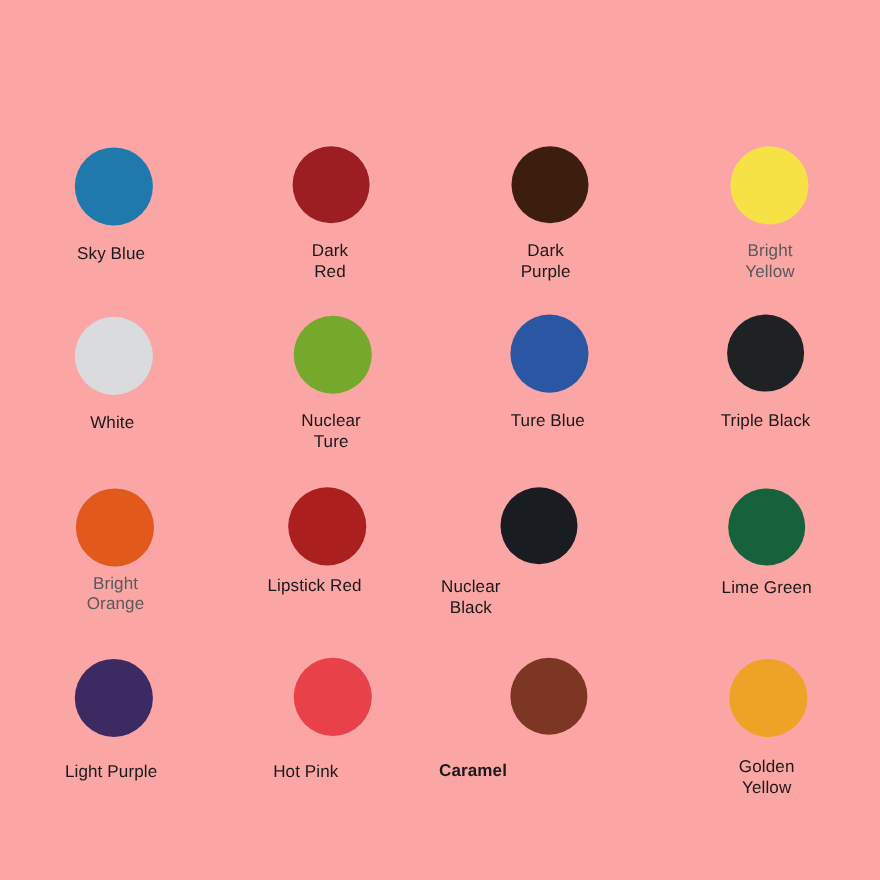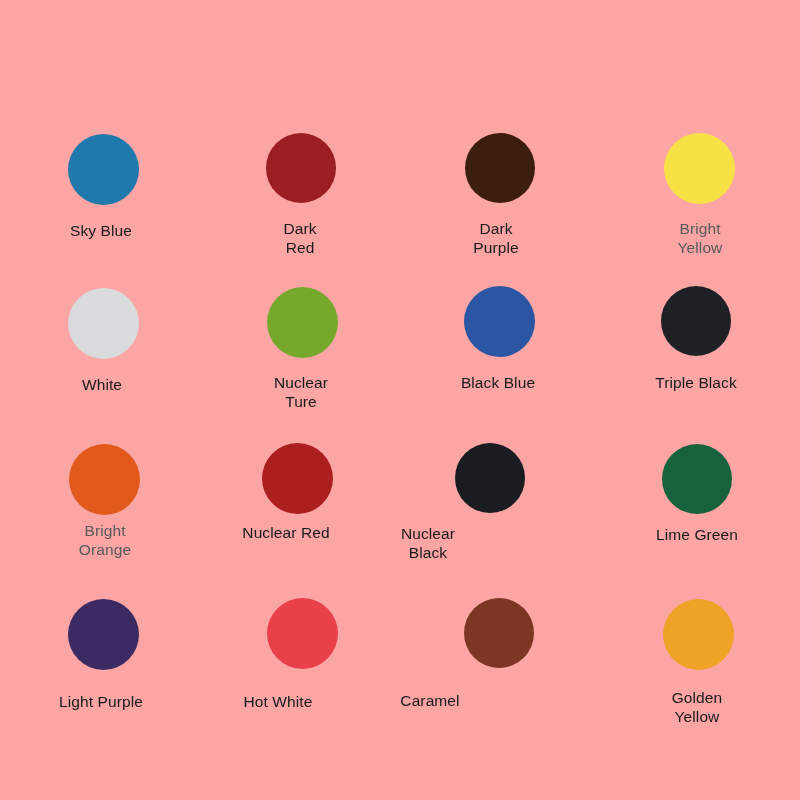"Black Blue" div.swatch-label { text: Black -> Ture }
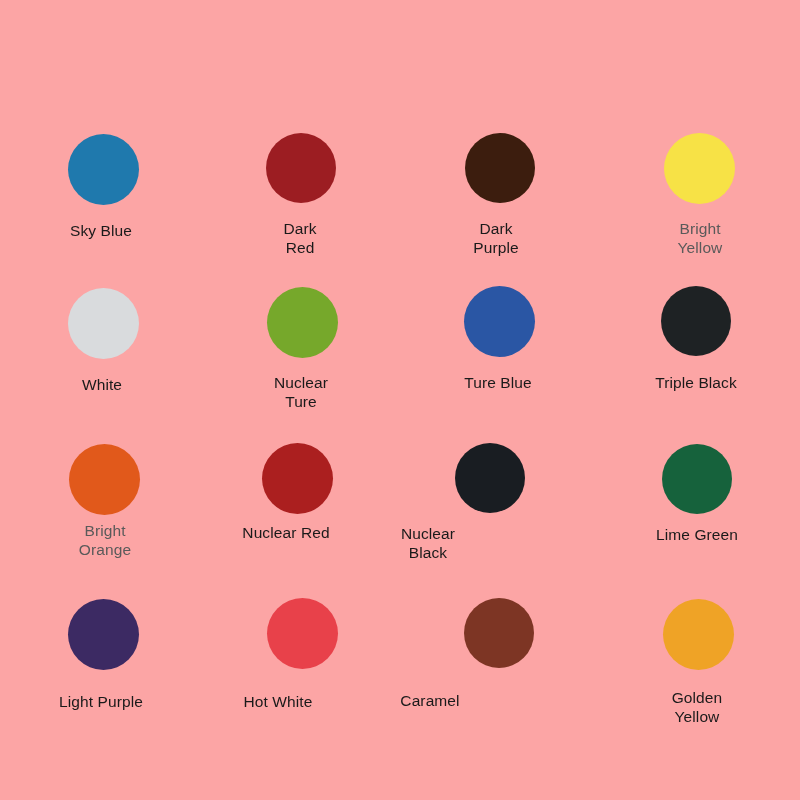"Nuclear Red" div.swatch-label { text: Nuclear -> Lipstick }
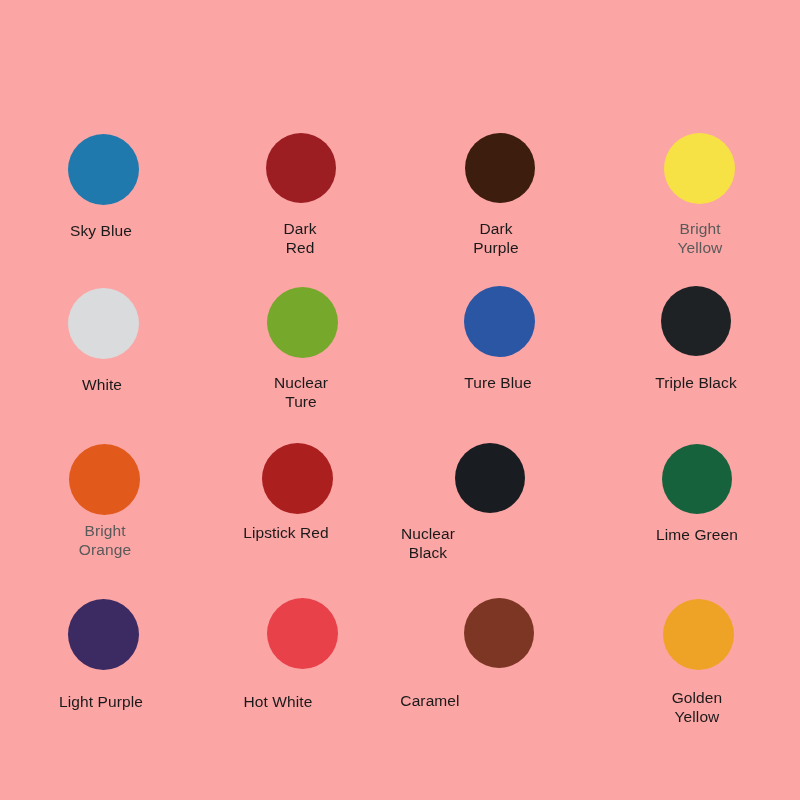"Hot White" div.swatch-label { text: White -> Pink }
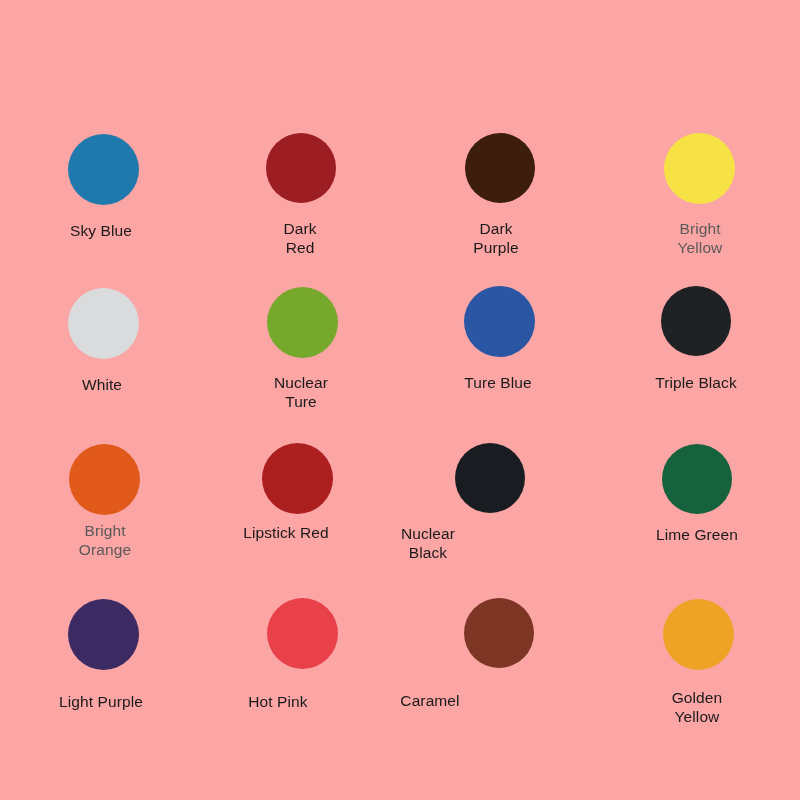"Caramel" div.swatch-label { font-weight: none -> bold }
